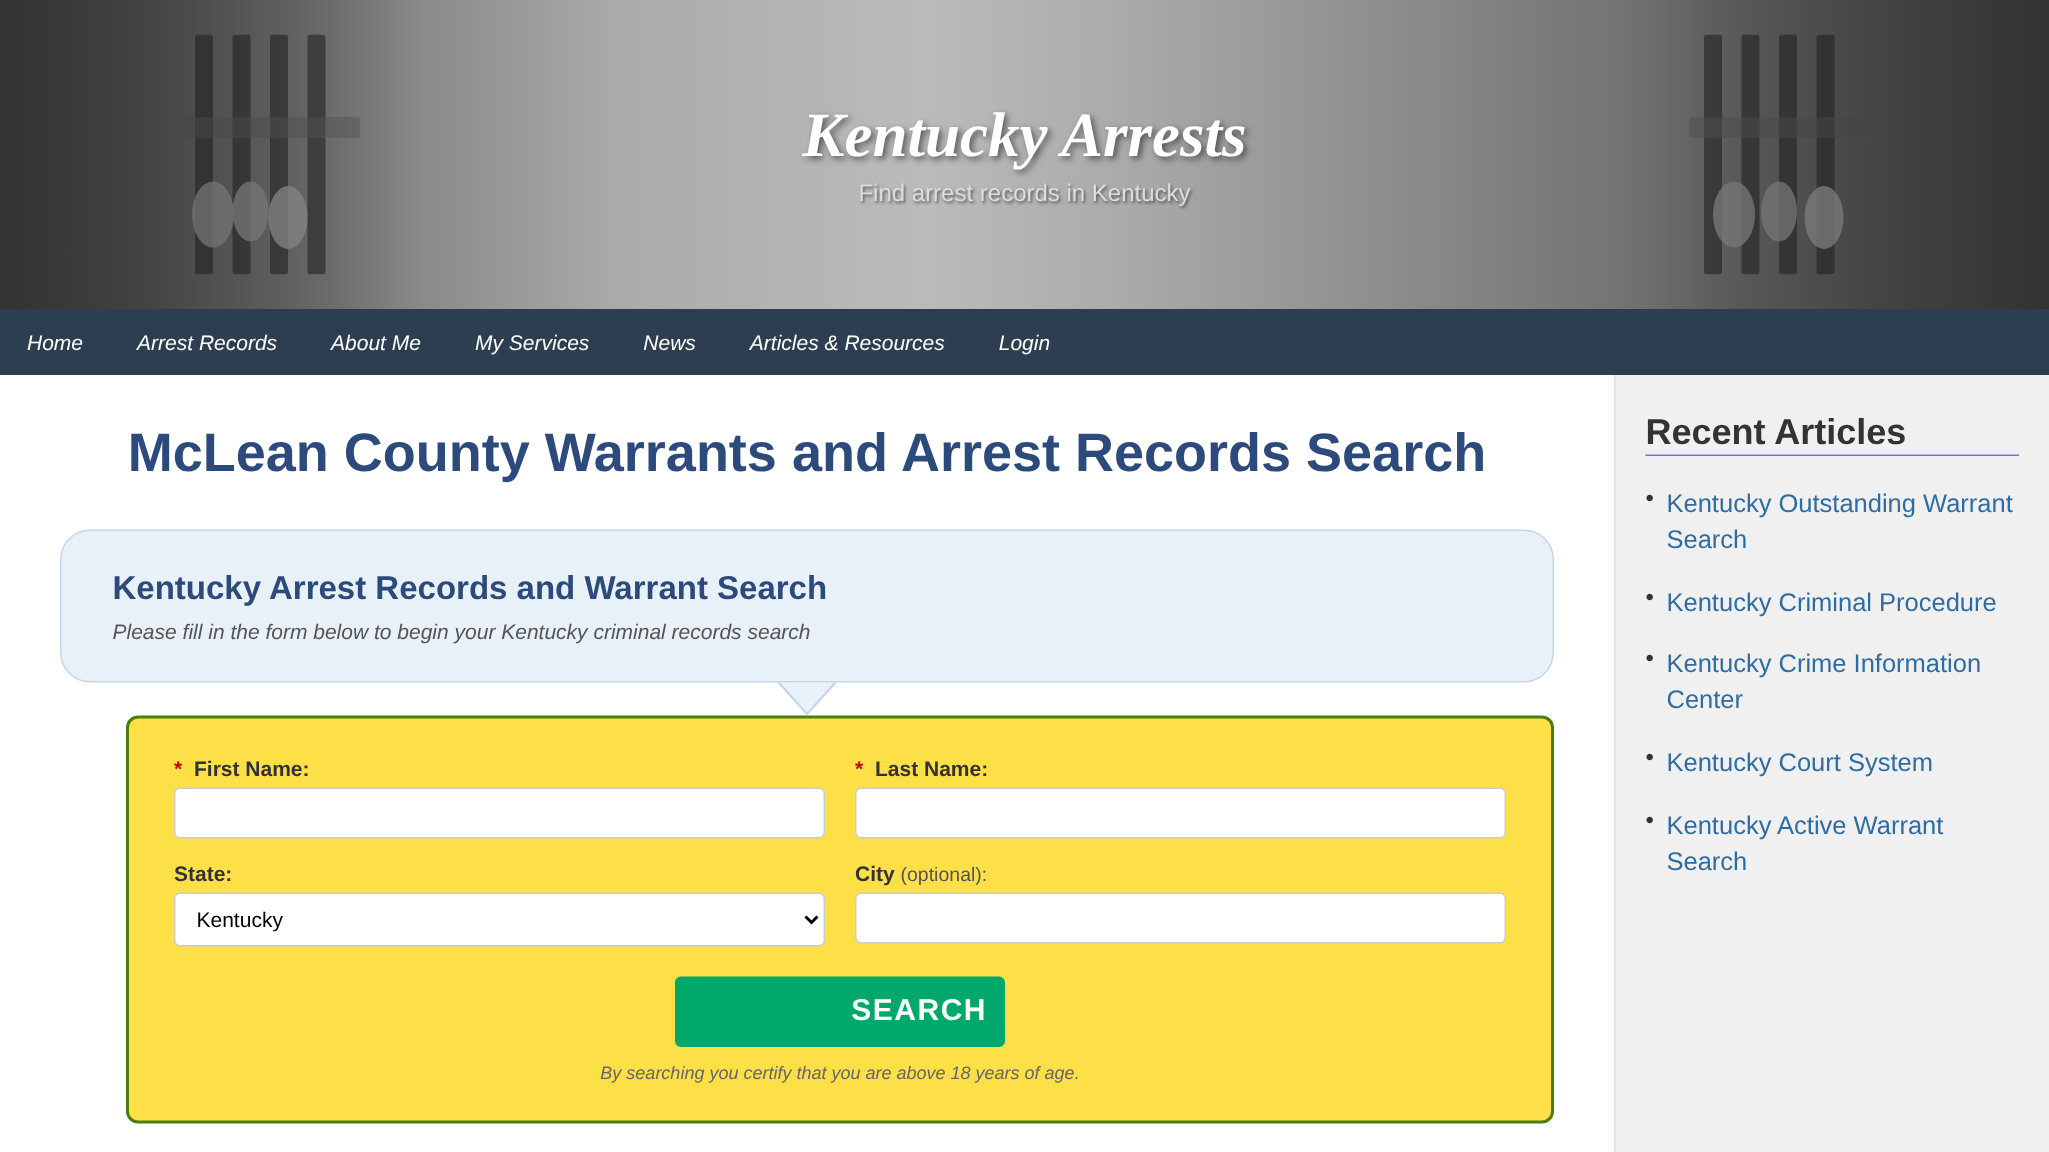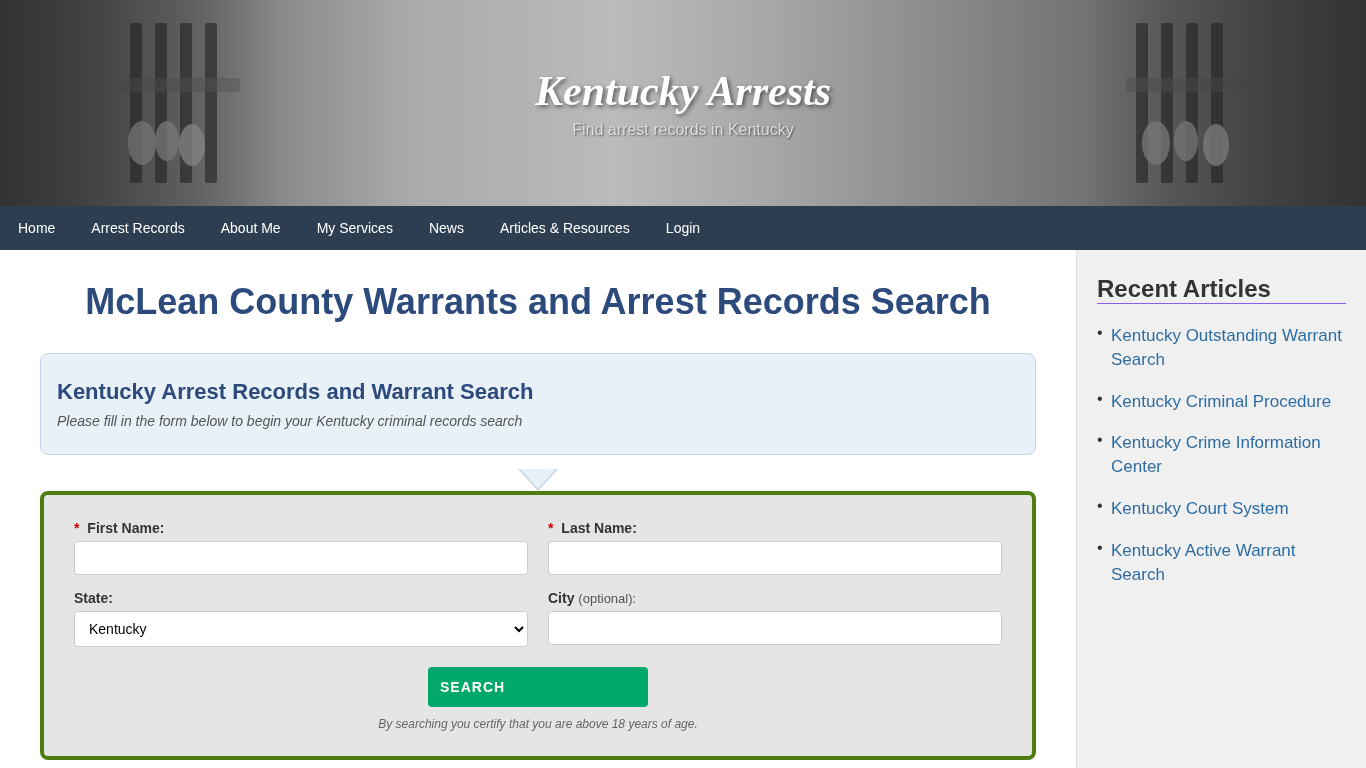"Home" nav a { font-style: none -> italic }
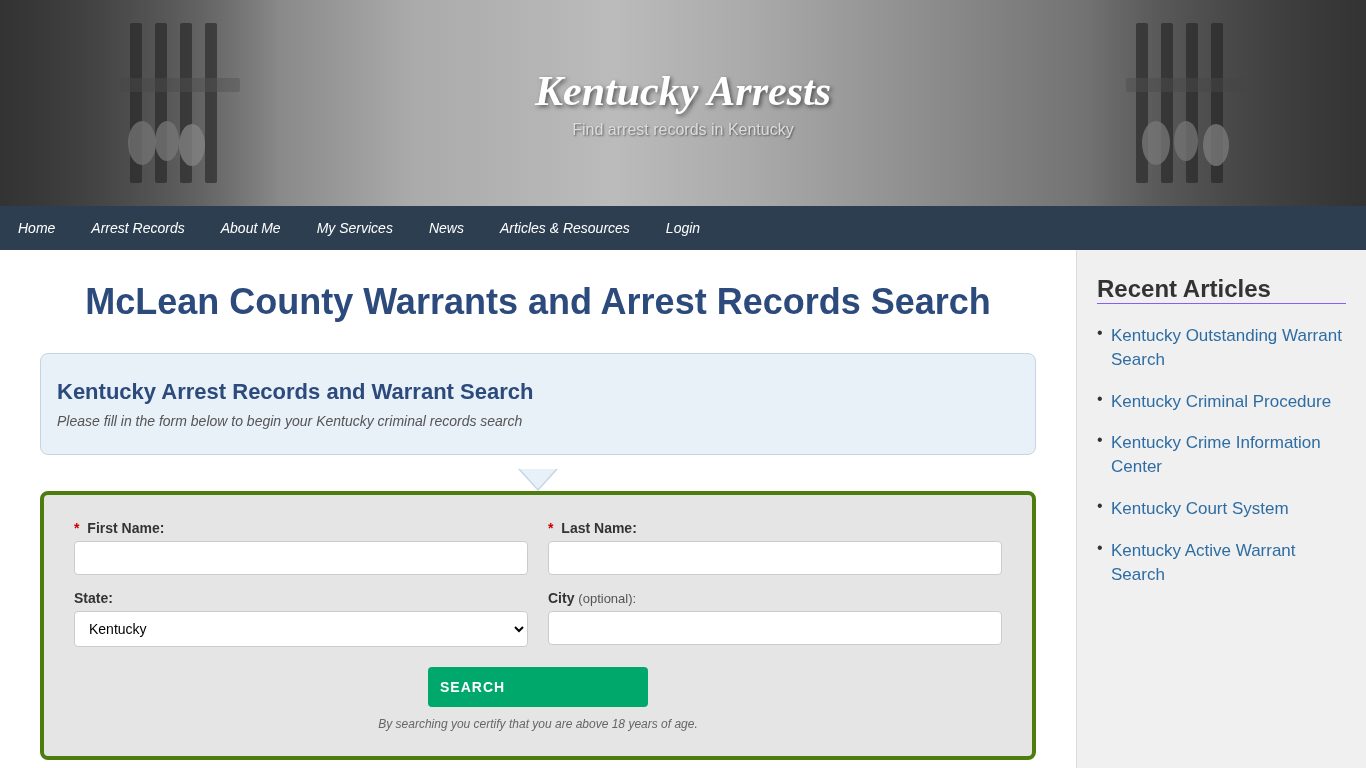"Kentucky Arrest Records and Warrant" .search-box { border-radius: 8px -> 20px; margin-bottom: 14px -> 0; padding: 25px 16px -> 25px 34px }
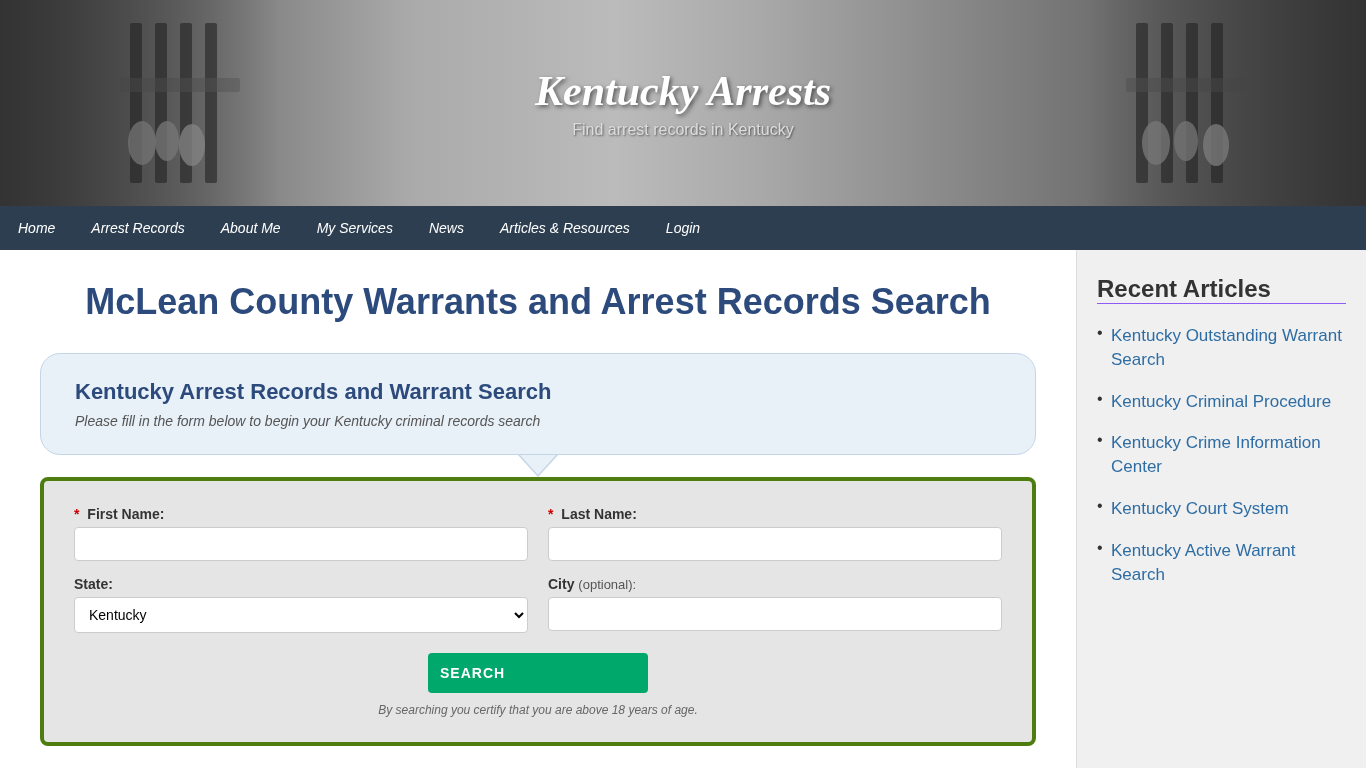"* First Name:" .form-wrapper { background: #e5e5e5 -> #fde047; border: 4px solid #4d7c0f -> 2px solid #4d7c0f; margin-left: none -> 44px }
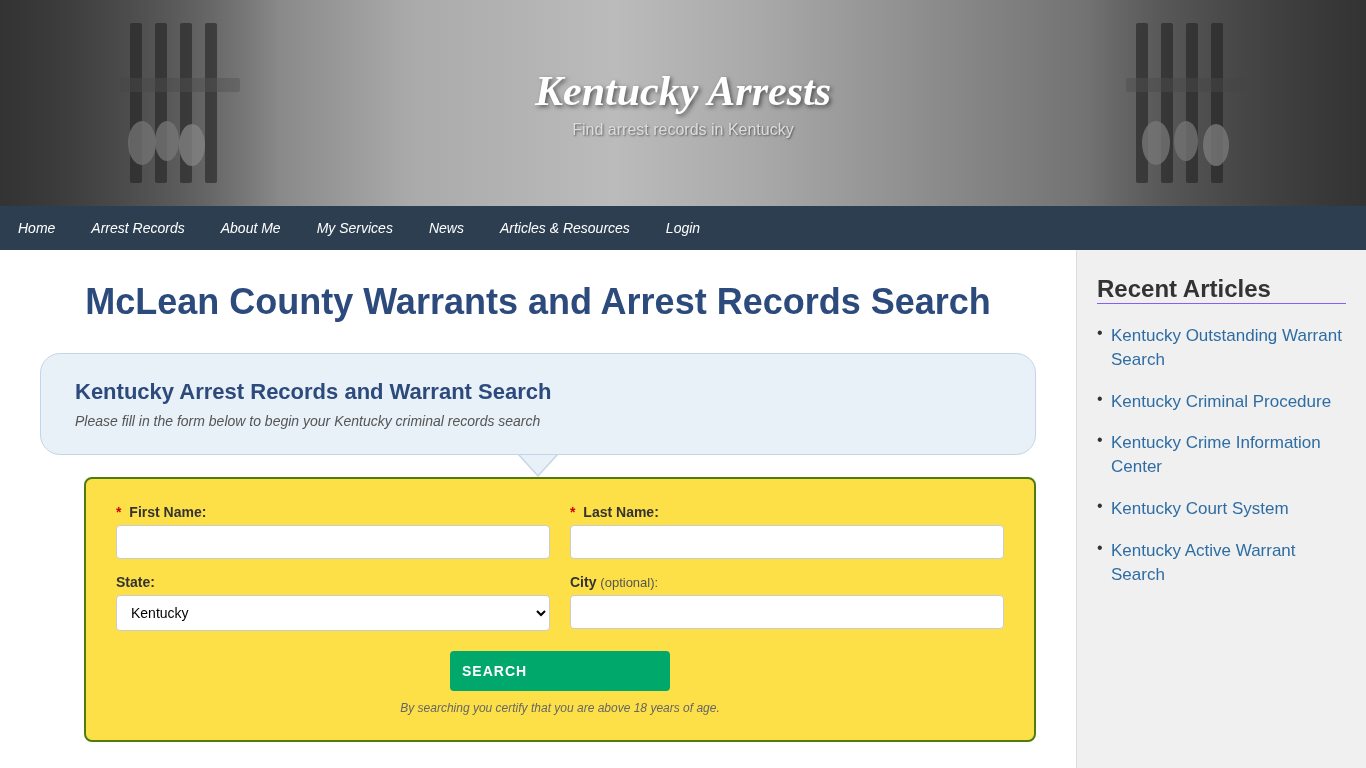"SEARCH" .search-btn { font-size: 14px -> 20px; text-align: left -> right }
